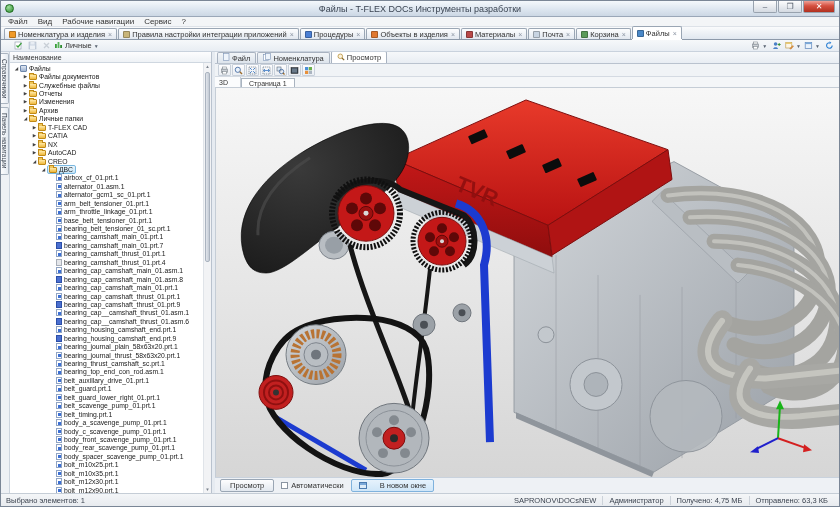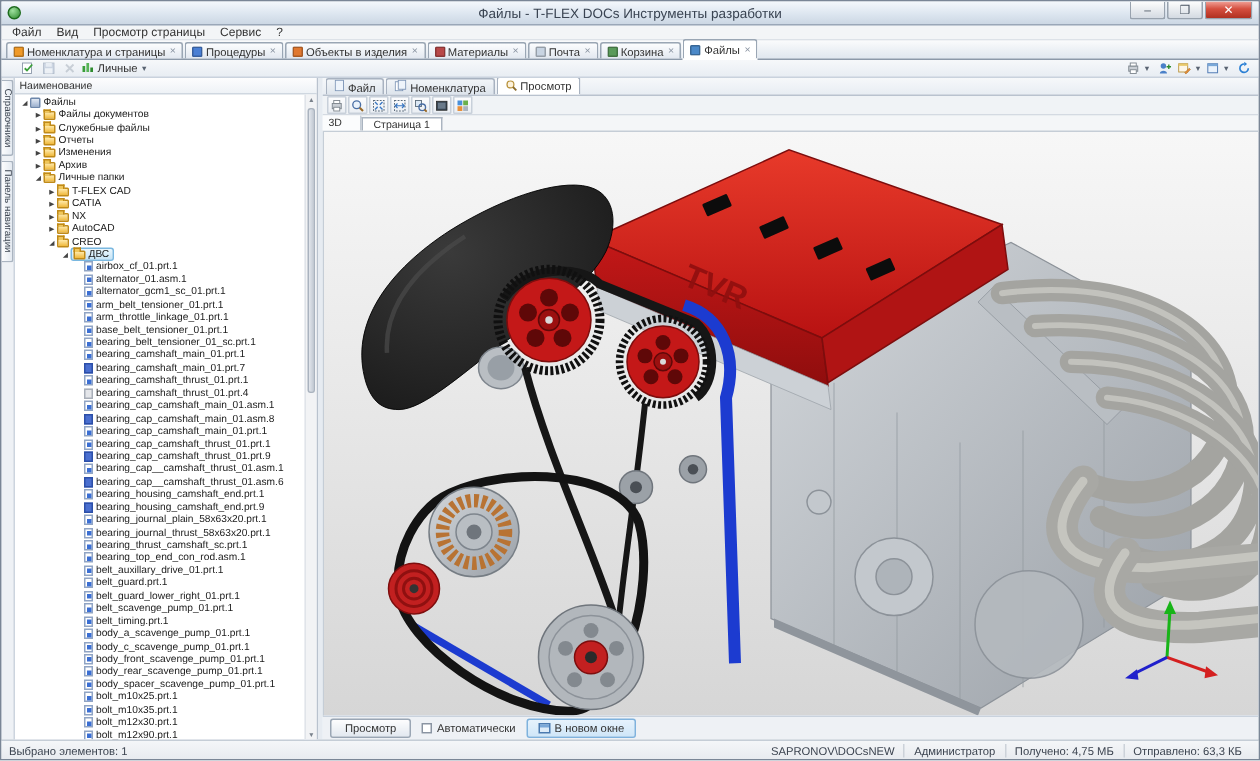"Просмотр страницы" span.menu-item { text: Просмотр страницы -> Рабочие навигации }
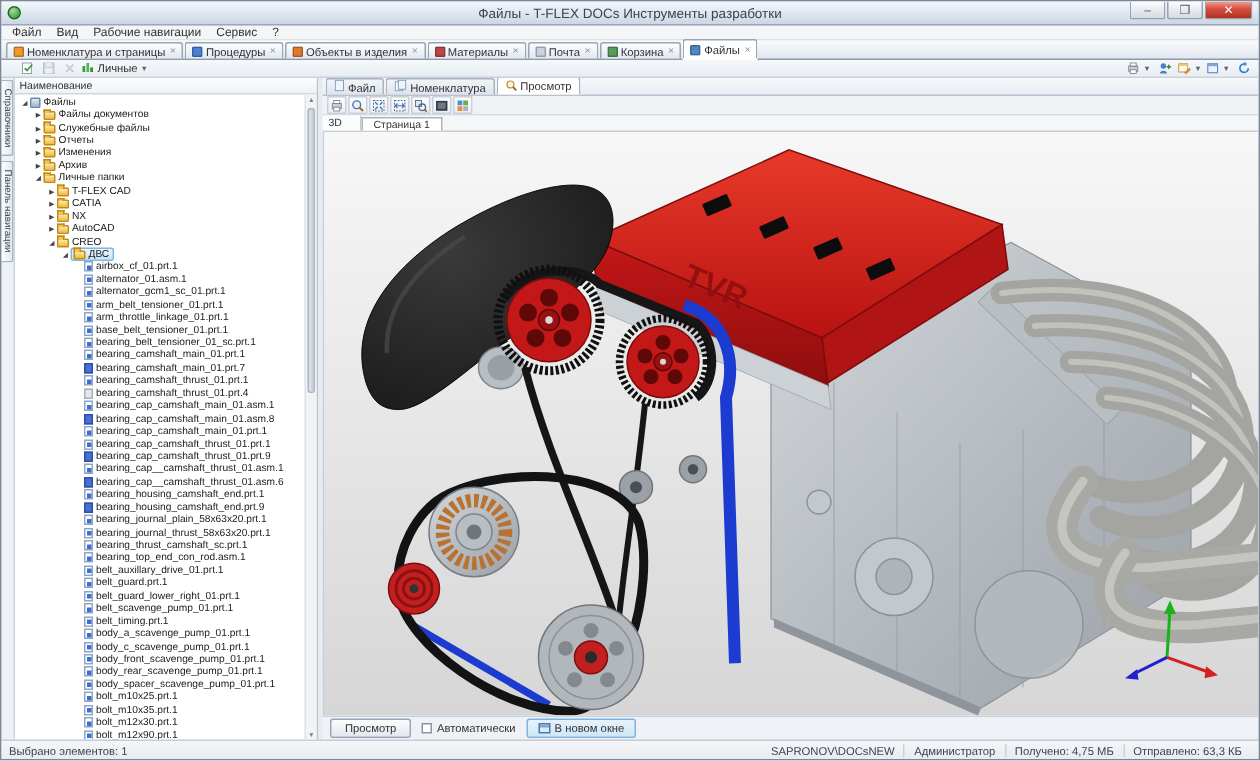"Номенклатура и страницы" span { text: страницы -> изделия }
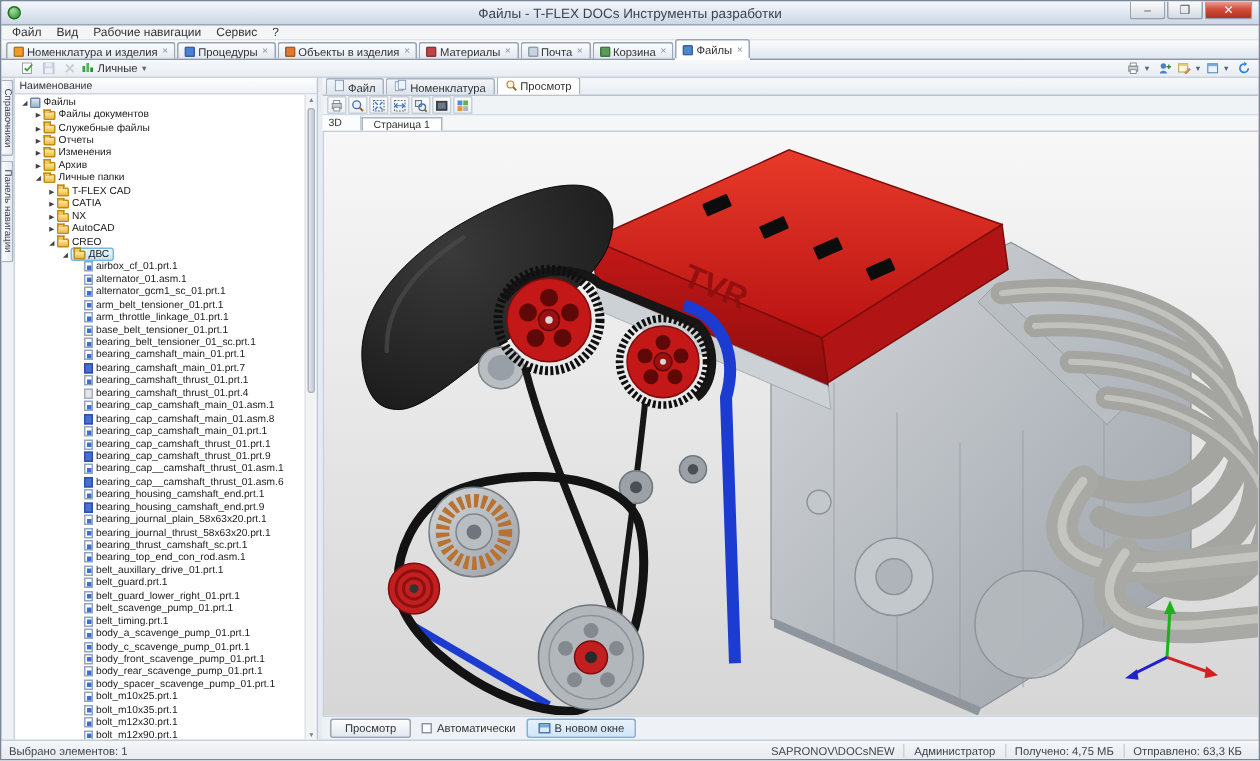"Правила настройки интеграции приложений" div.app-tab { html: none -> <div> <span></span> <span>Правила настройки интеграции приложений</span> <span>×</span> </div> }
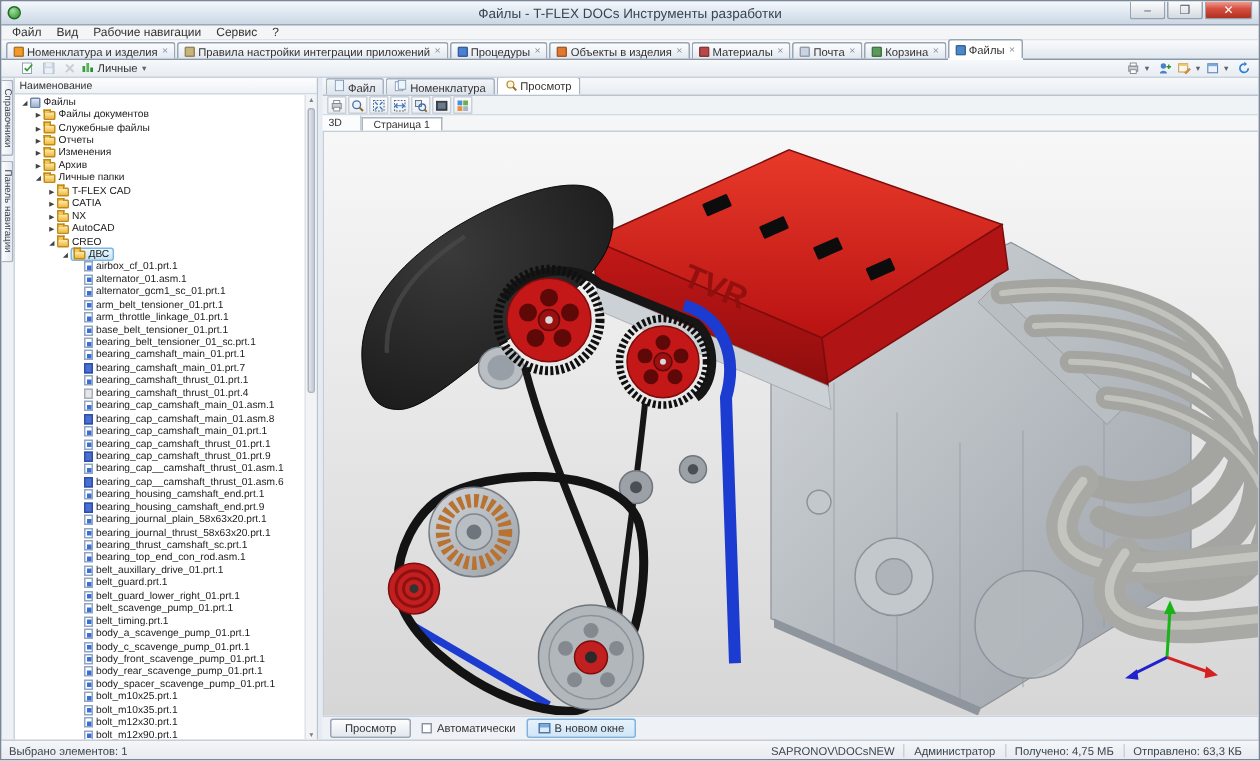"В новом окне" .toggle-active { gap: 3px -> 13px }
